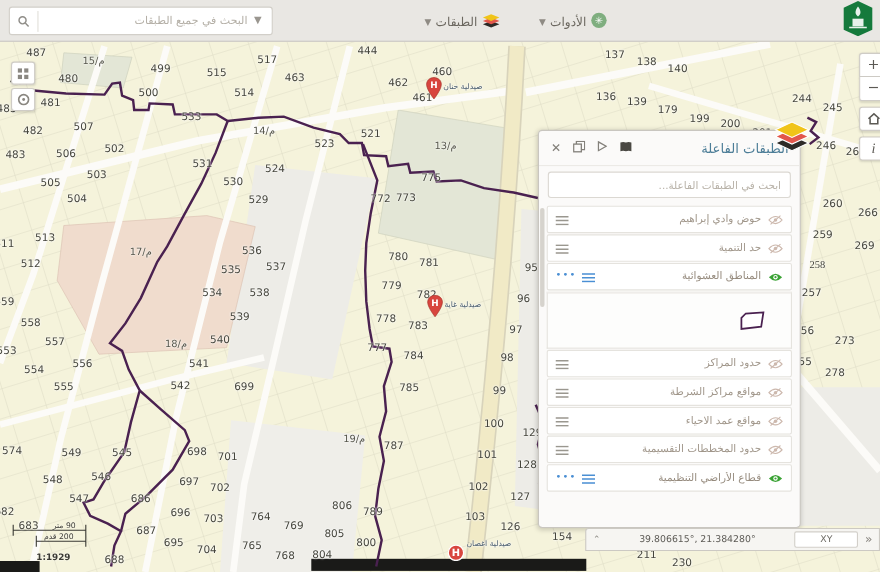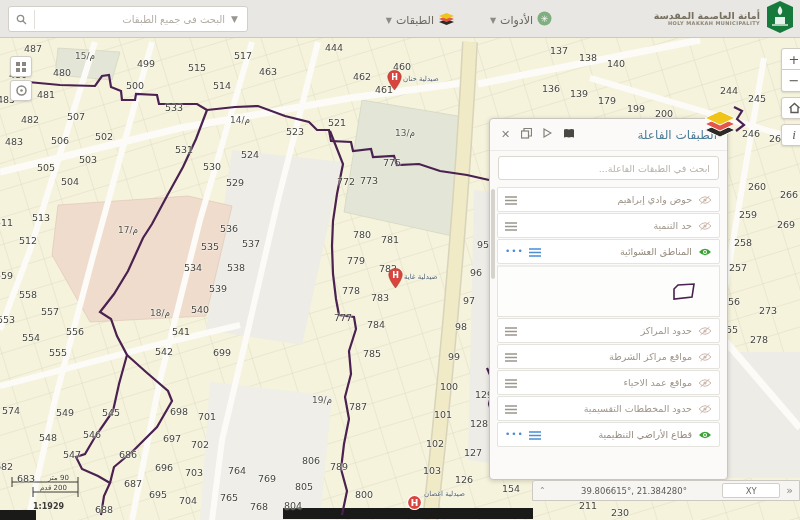"أمانة العاصمة المقدسة" div.ltxt { html: <div> <div>أمانة العاصمة المقدسة</div> <div>HOLY MAKKAH MUNICIPALITY</div> </div> -> none }
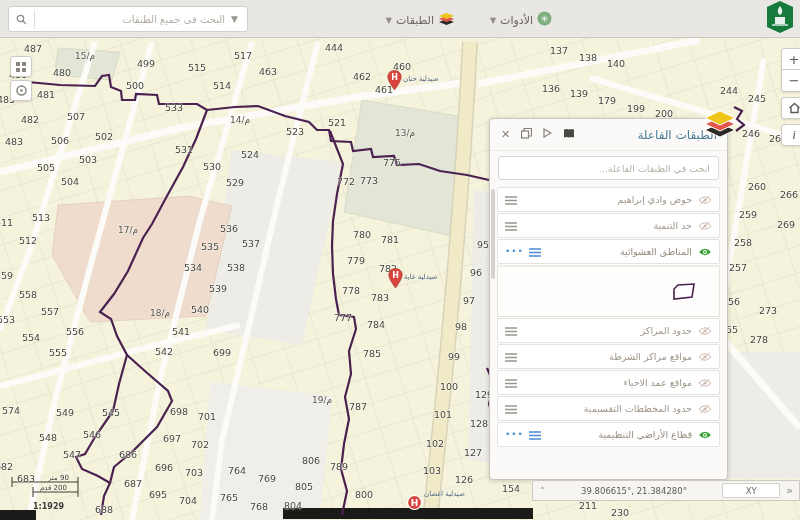"258" span.parcel { font-family: none -> Liberation Serif, serif }
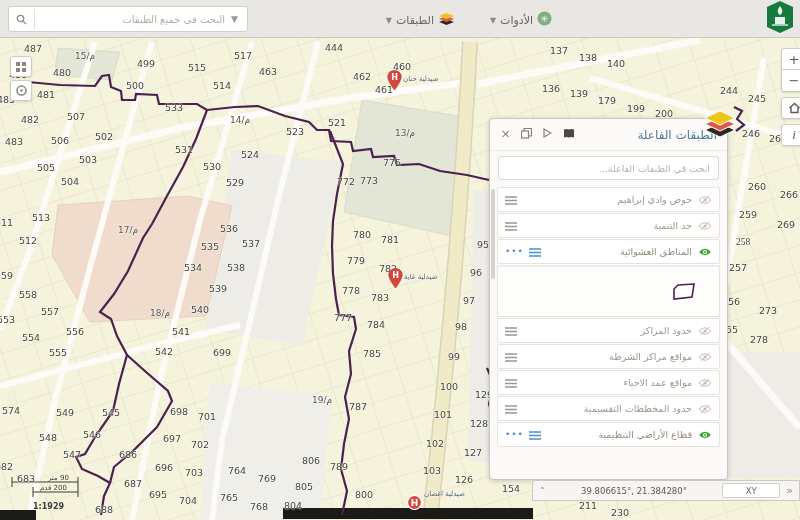"800" span.parcel { margin-left: 31px -> none }
